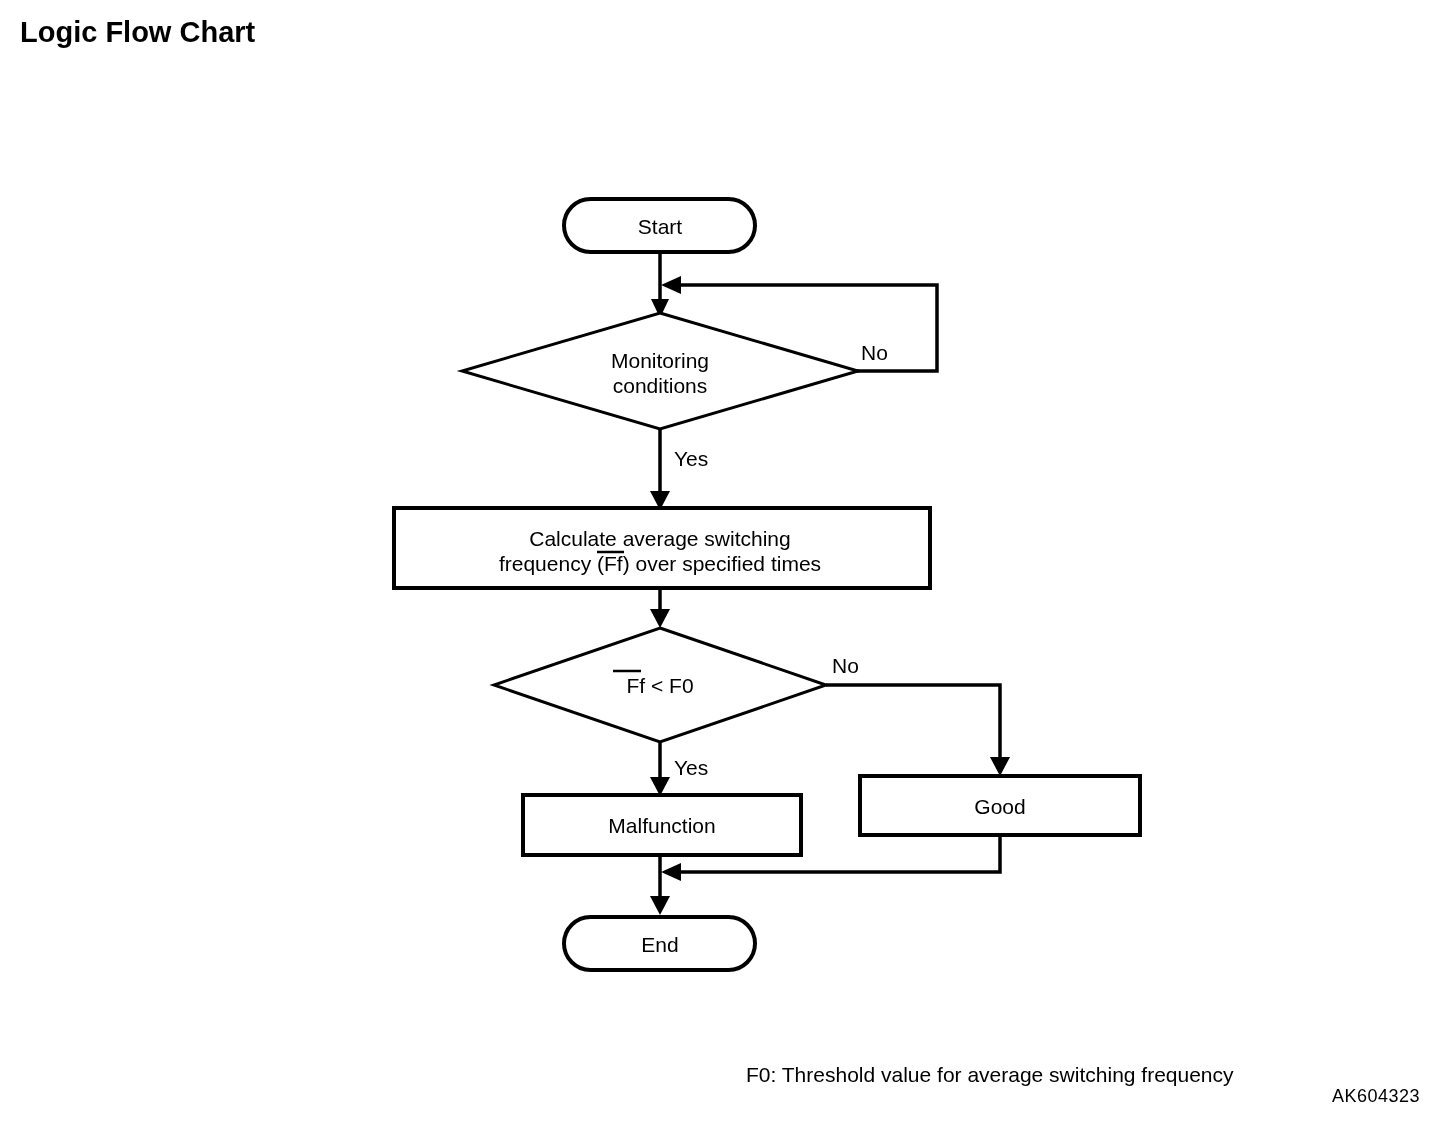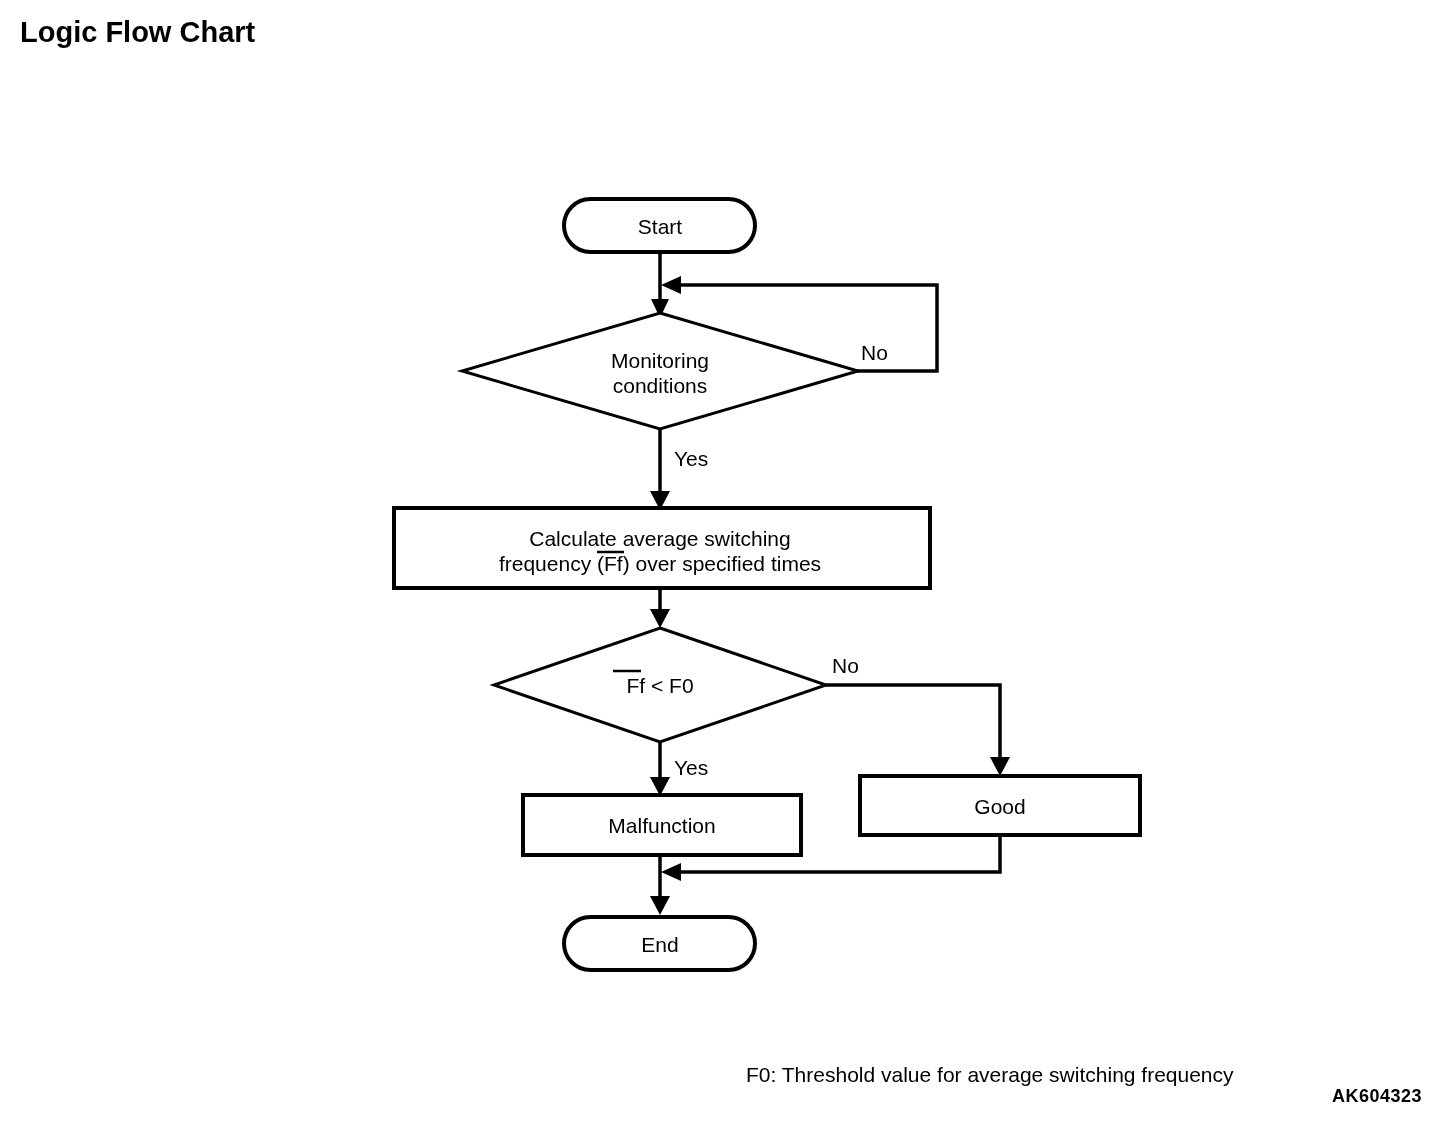"AK604323" #figure-code { font-weight: bold -> normal }
